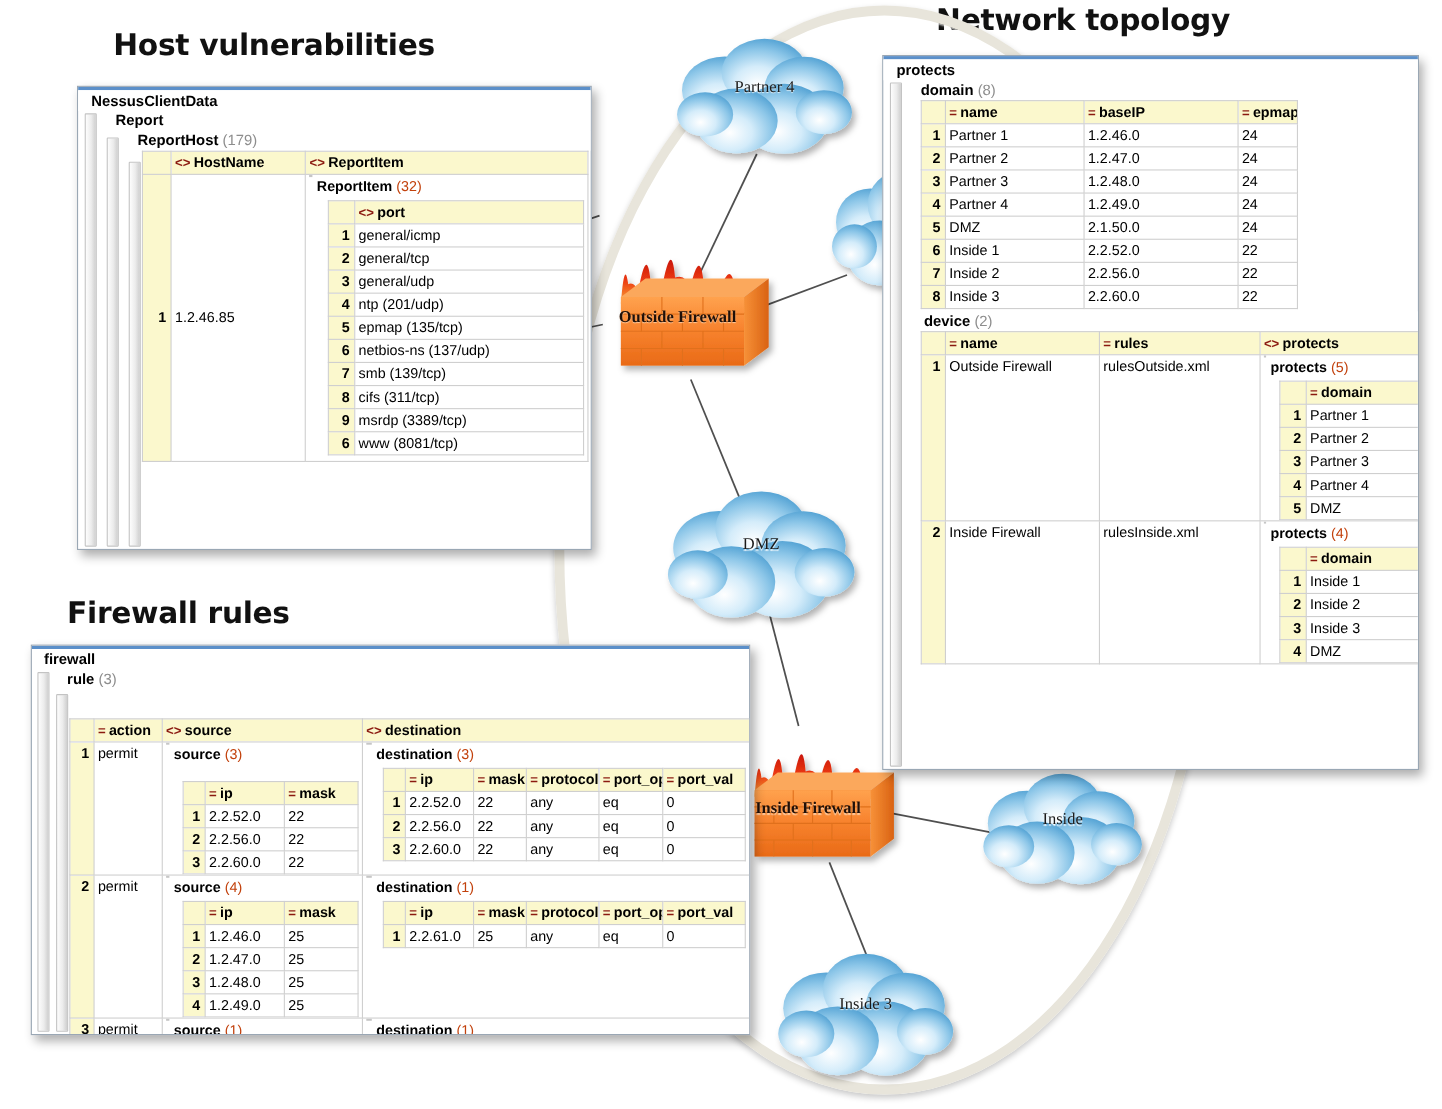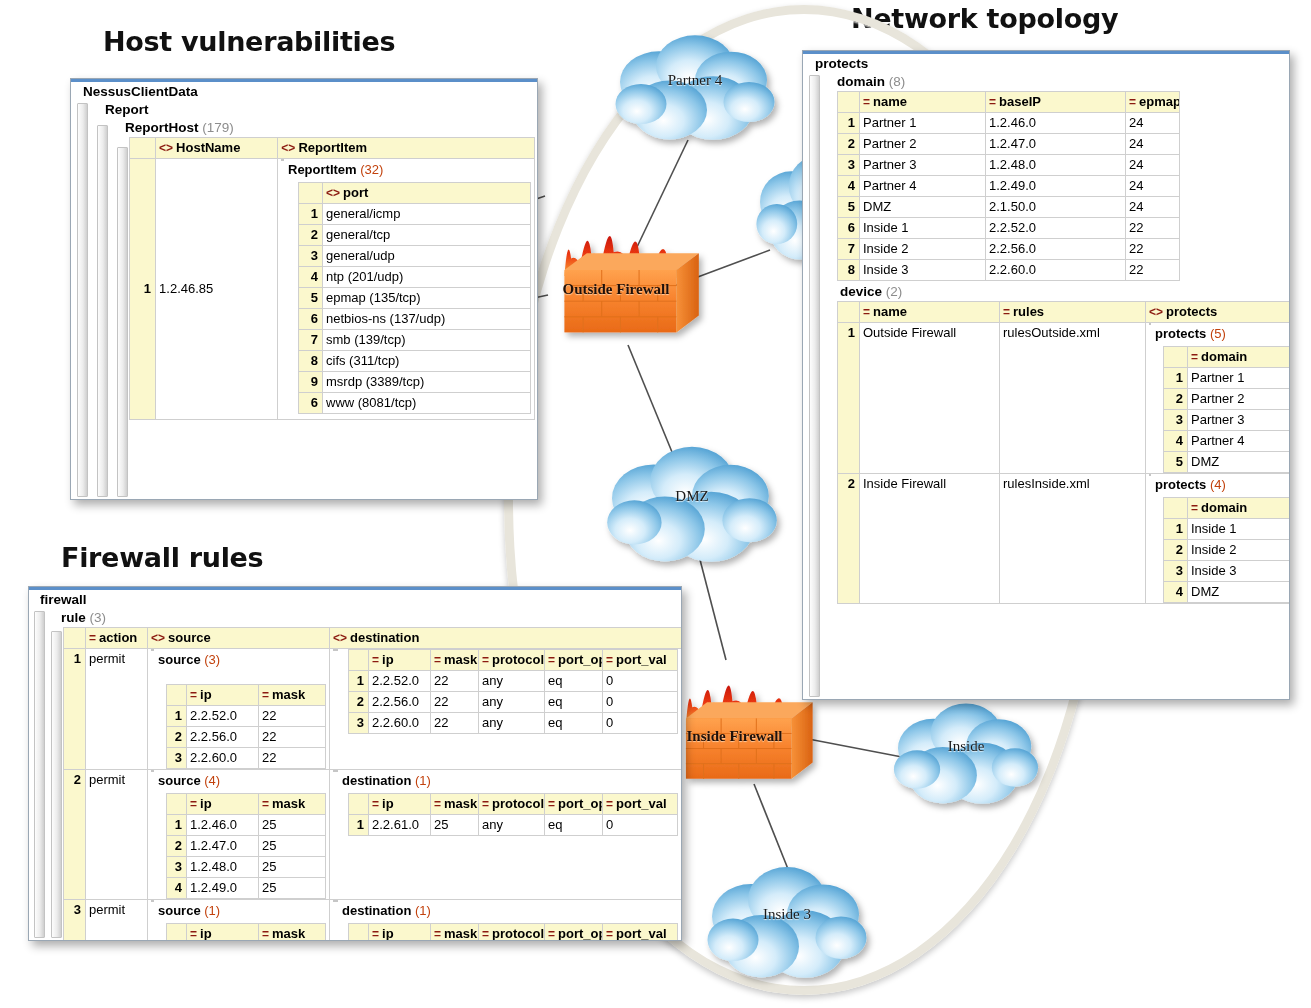"= action" table.xg { margin-top: none -> 26px }
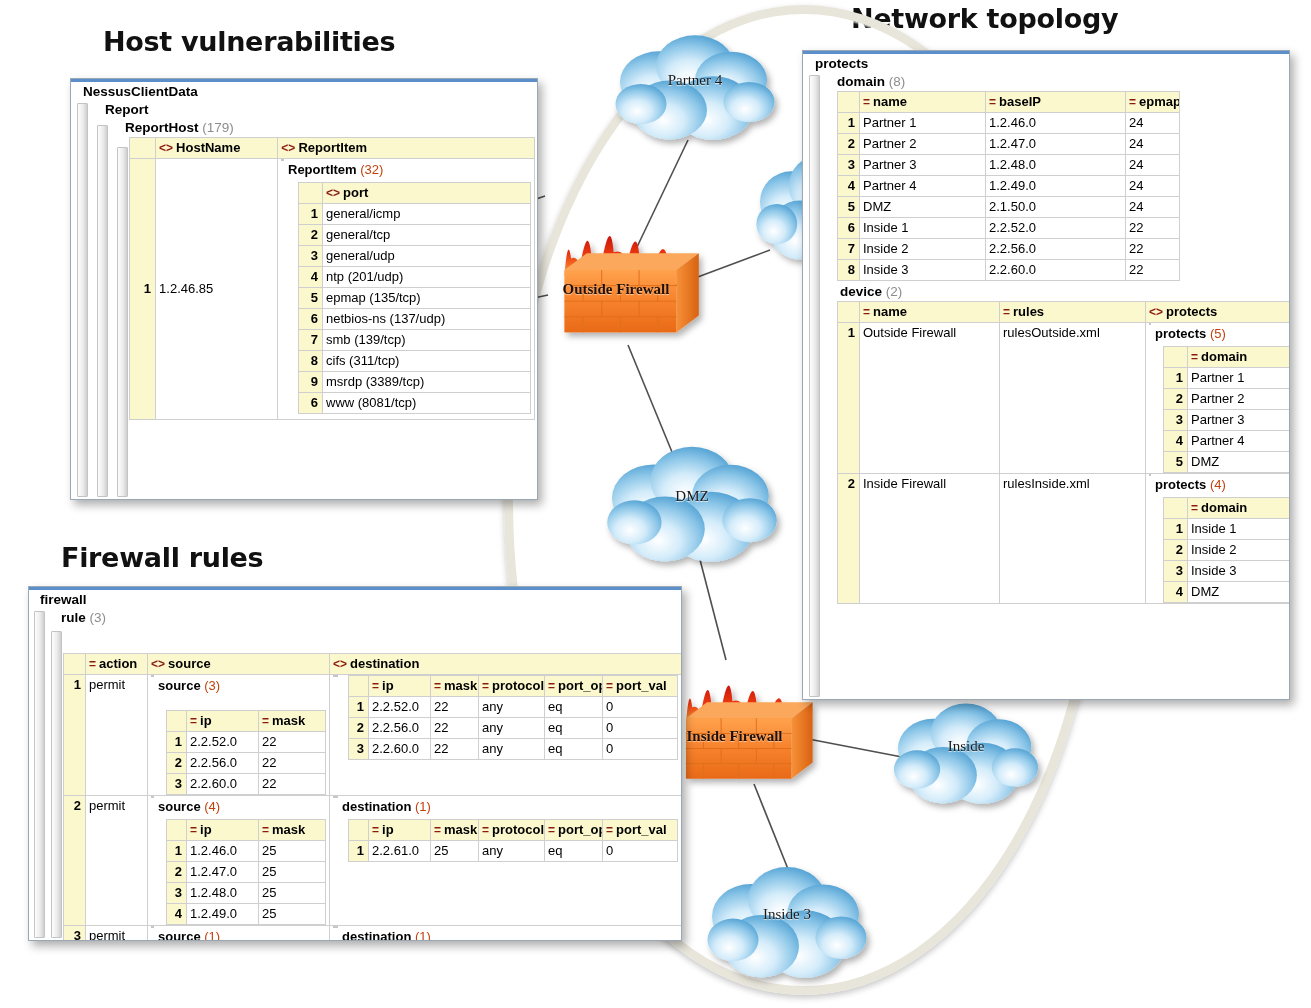"destination (3)" div.subhdr { html: none -> <div><span>destination</span> <span>(3)</span></div> }
